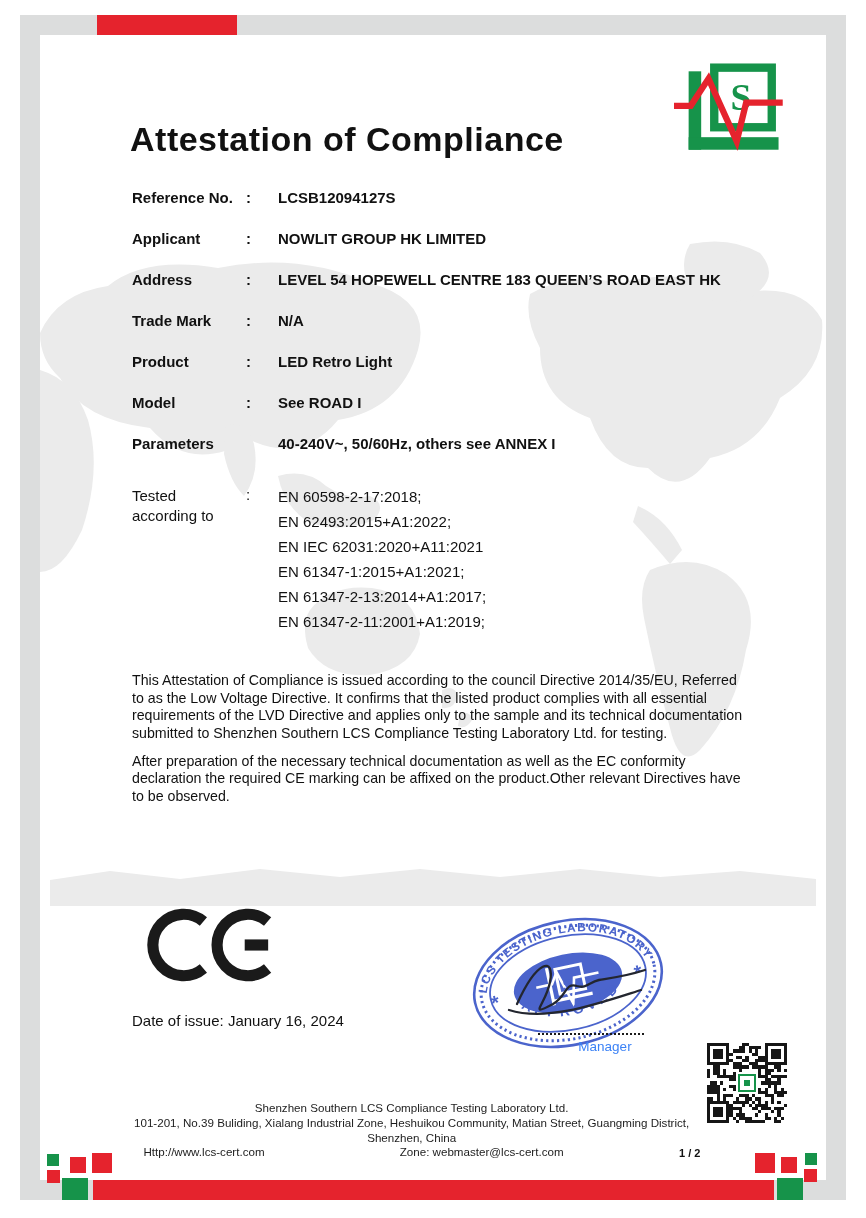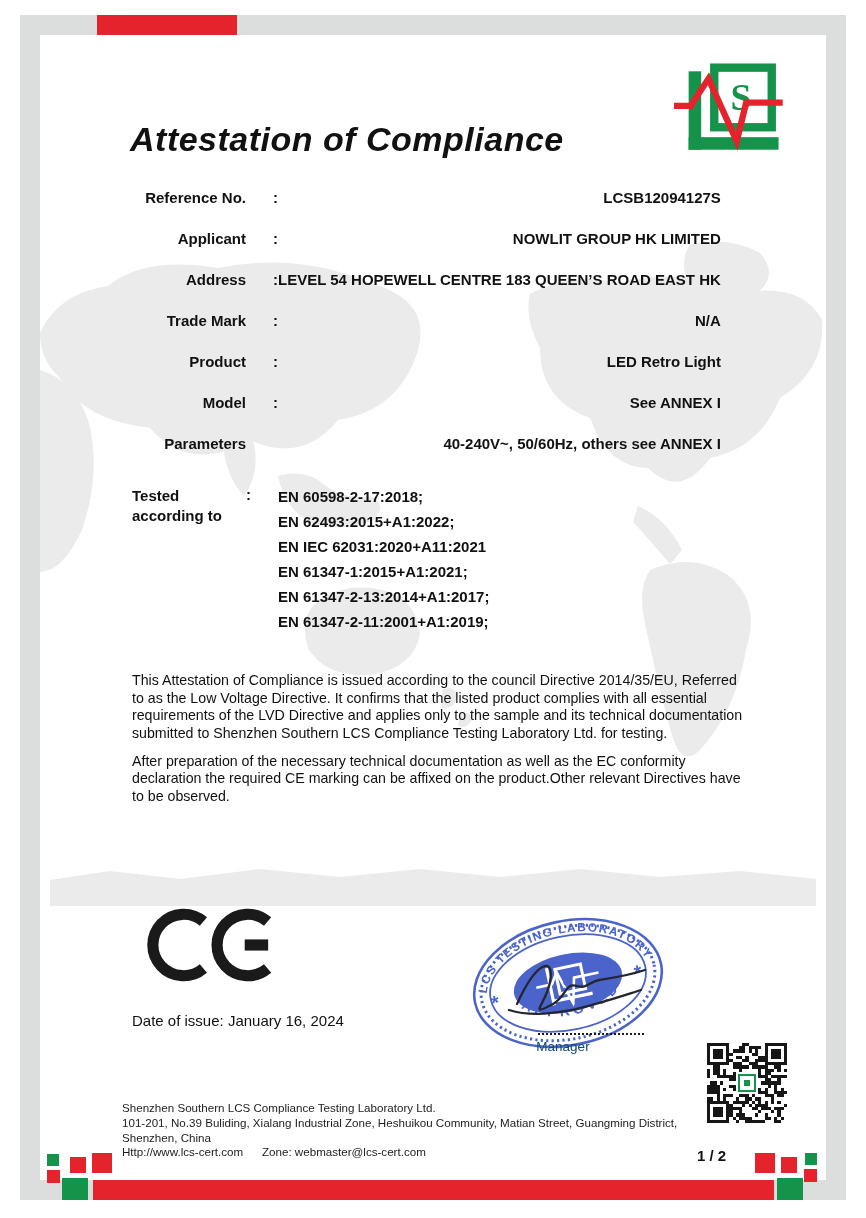"Attestation of Compliance" .title { font-style: italic -> none }
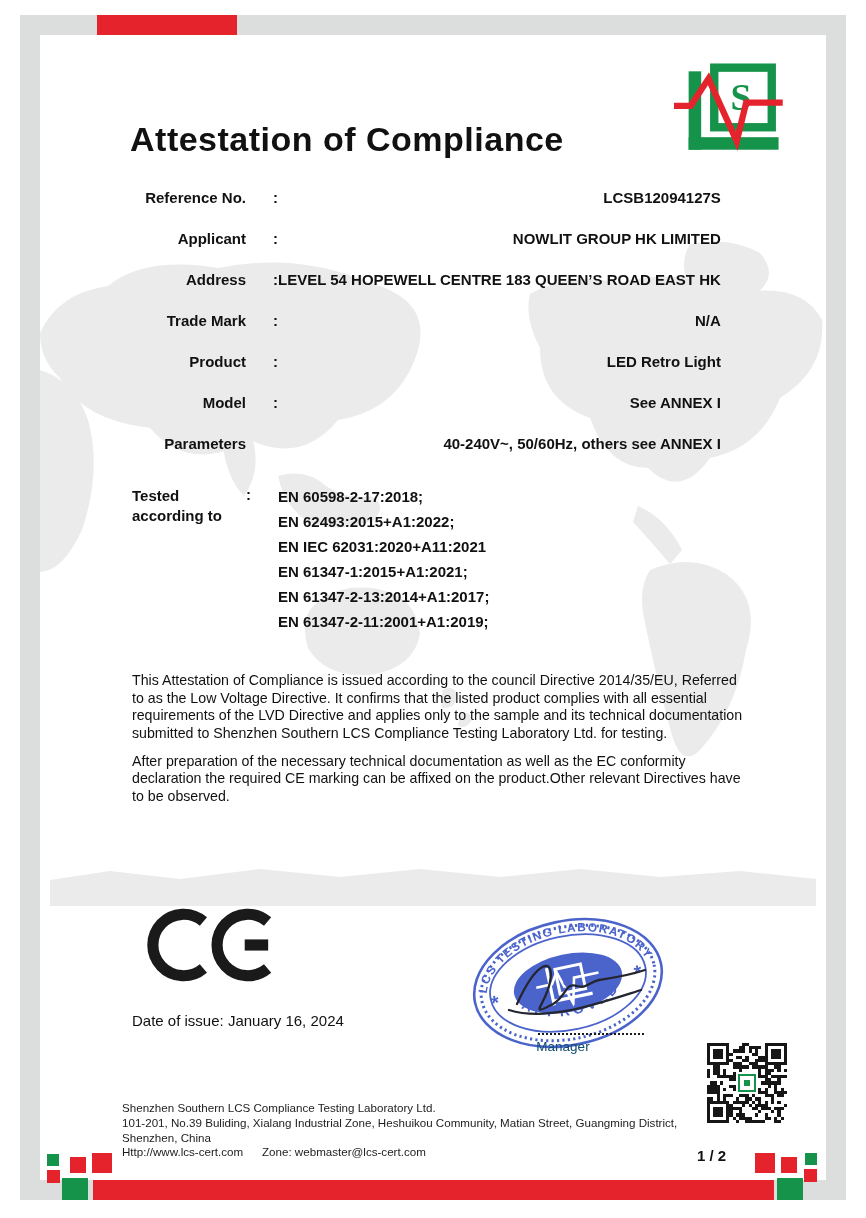"Reference No." .frow { text-align: right -> none }
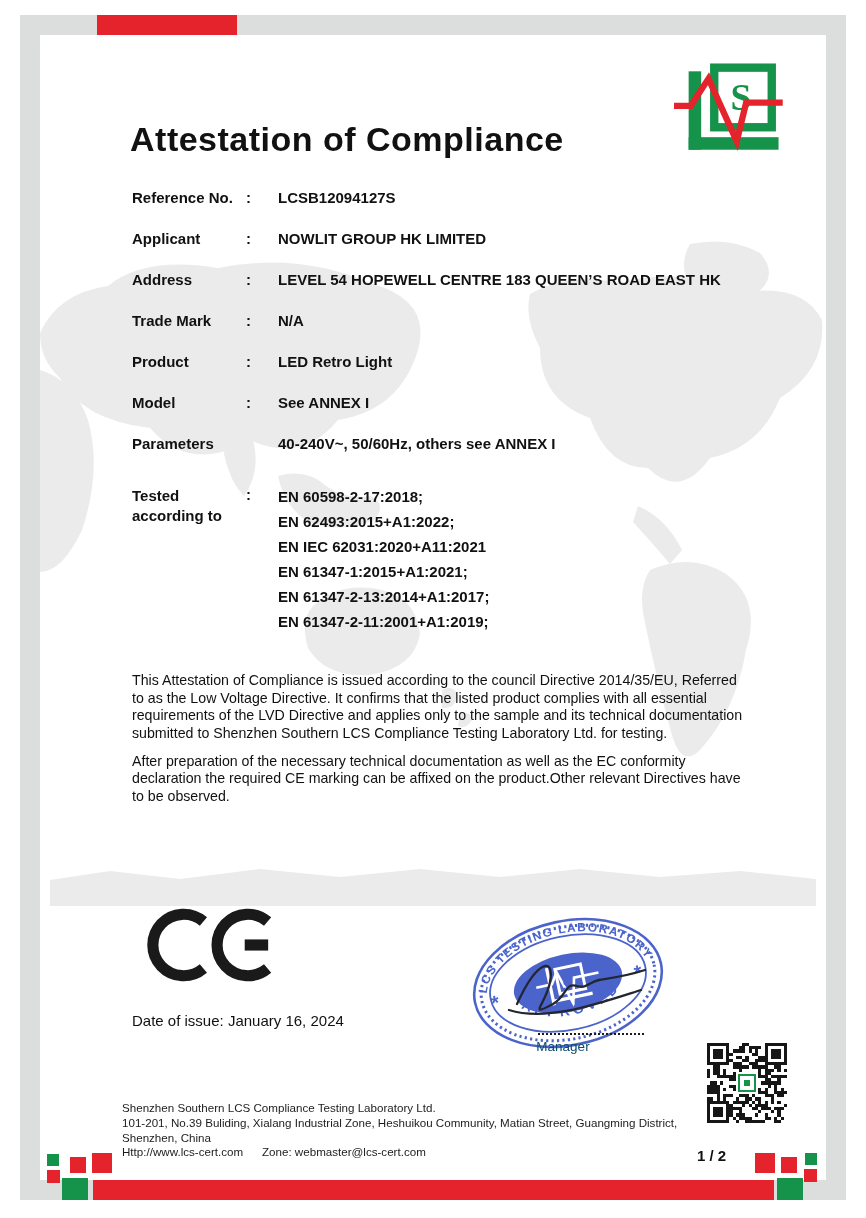"See ANNEX I" span { text: ANNEX -> ROAD }
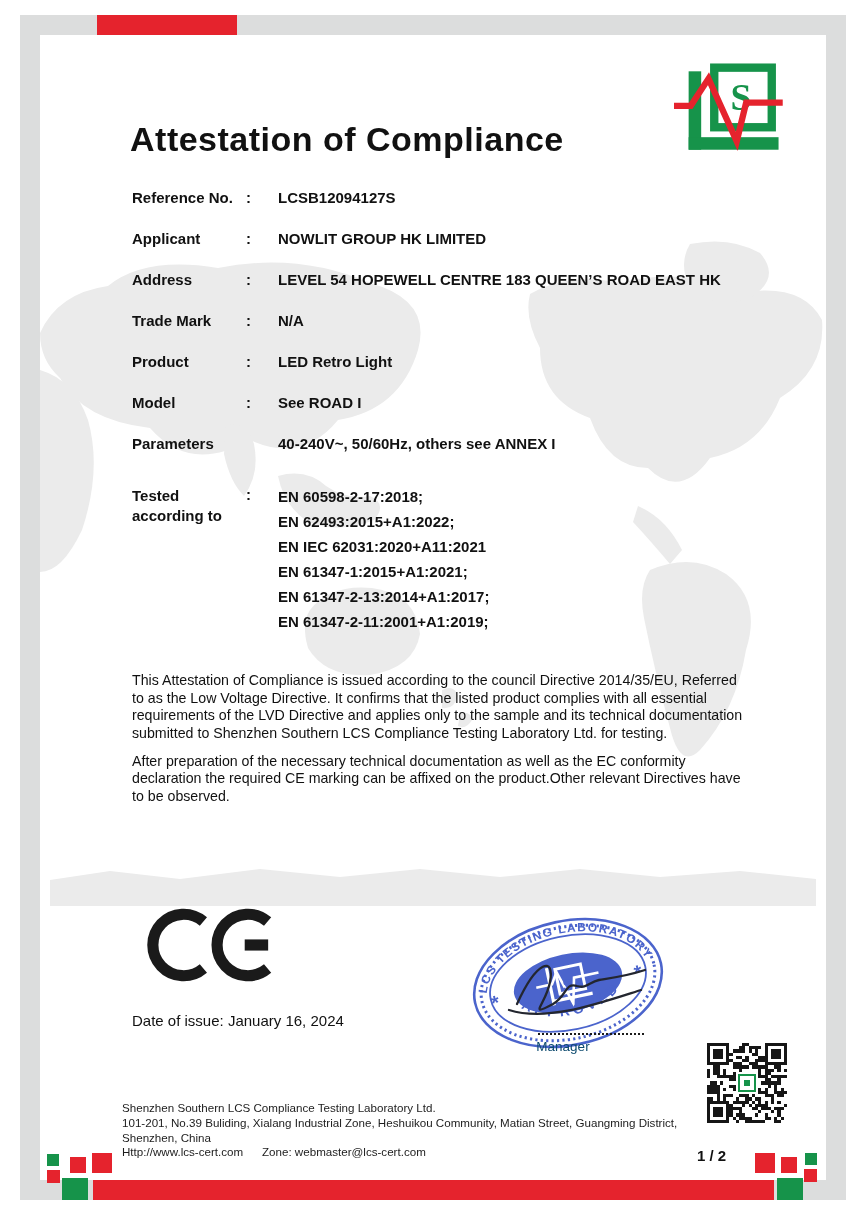"Tested" .tested { font-weight: bold -> normal }
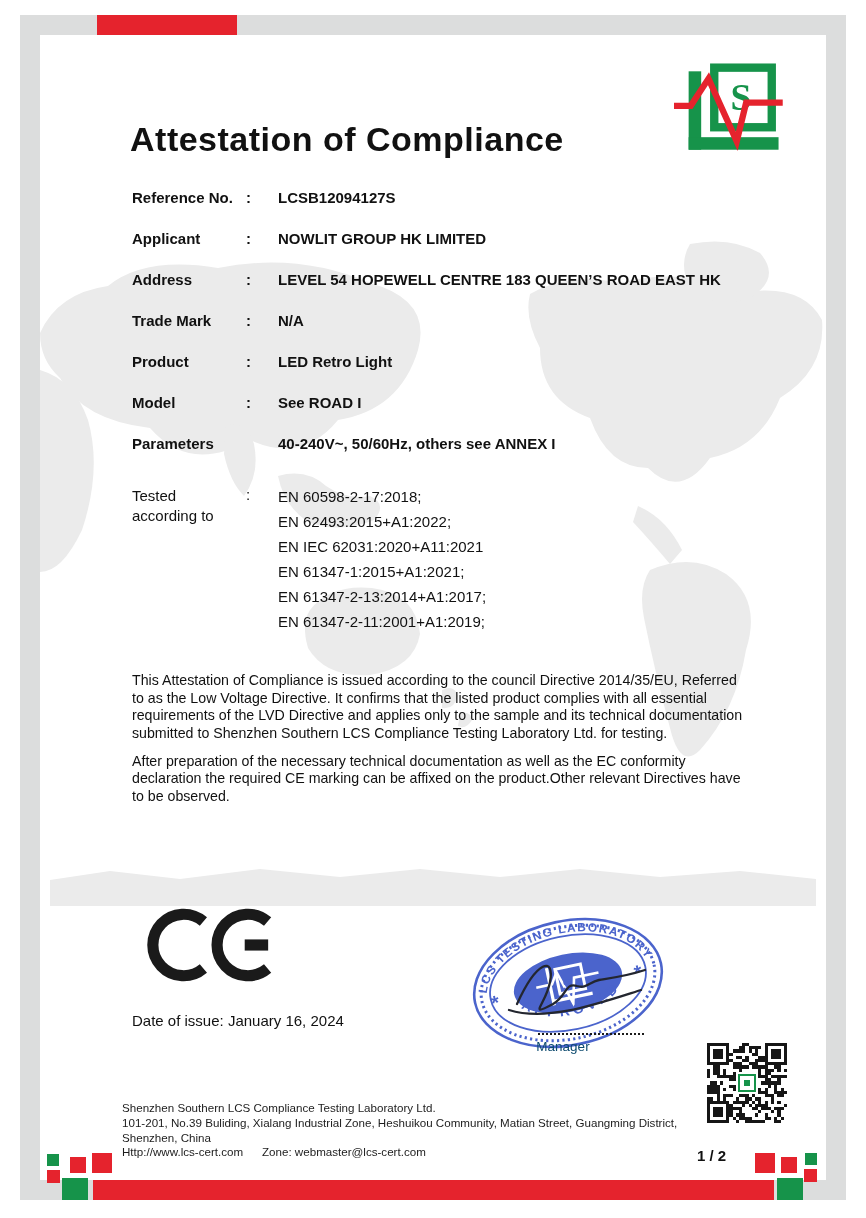"Manager" .manager { color: #0c4a6e -> #3b82f6; left: 502px -> 544px }
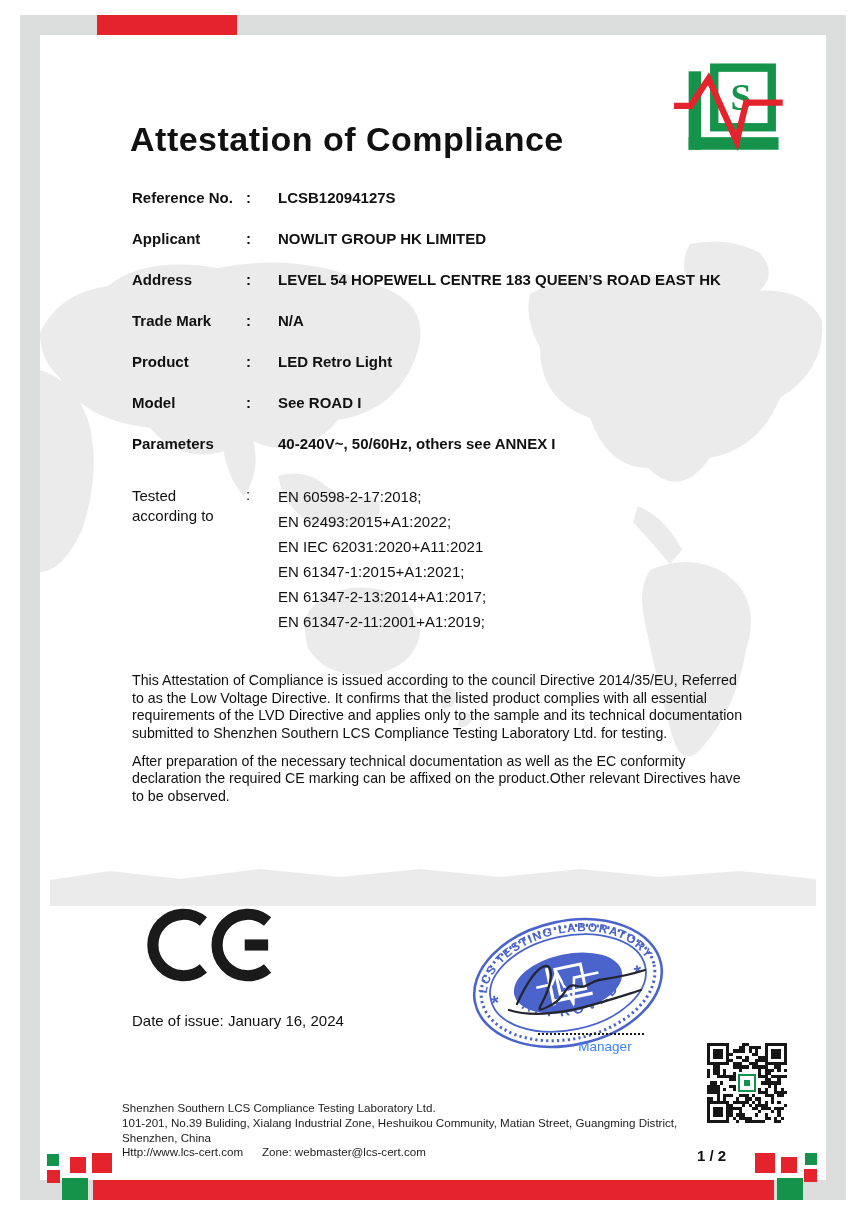"Shenzhen Southern LCS Compliance Testing" .footer { left: 122px -> 134px; text-align: none -> center }
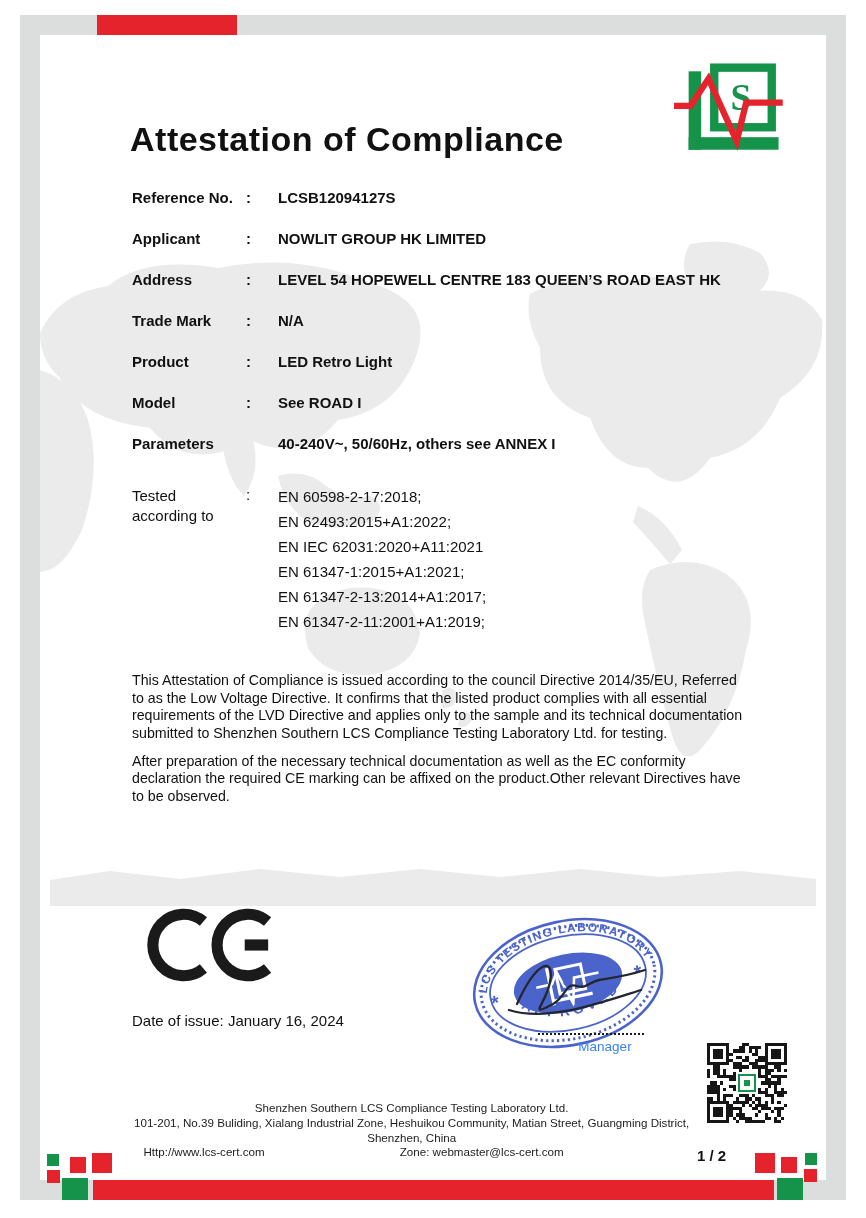"1 / 2" .pagenum { font-size: 15px -> 11px; left: 697px -> 679px }
